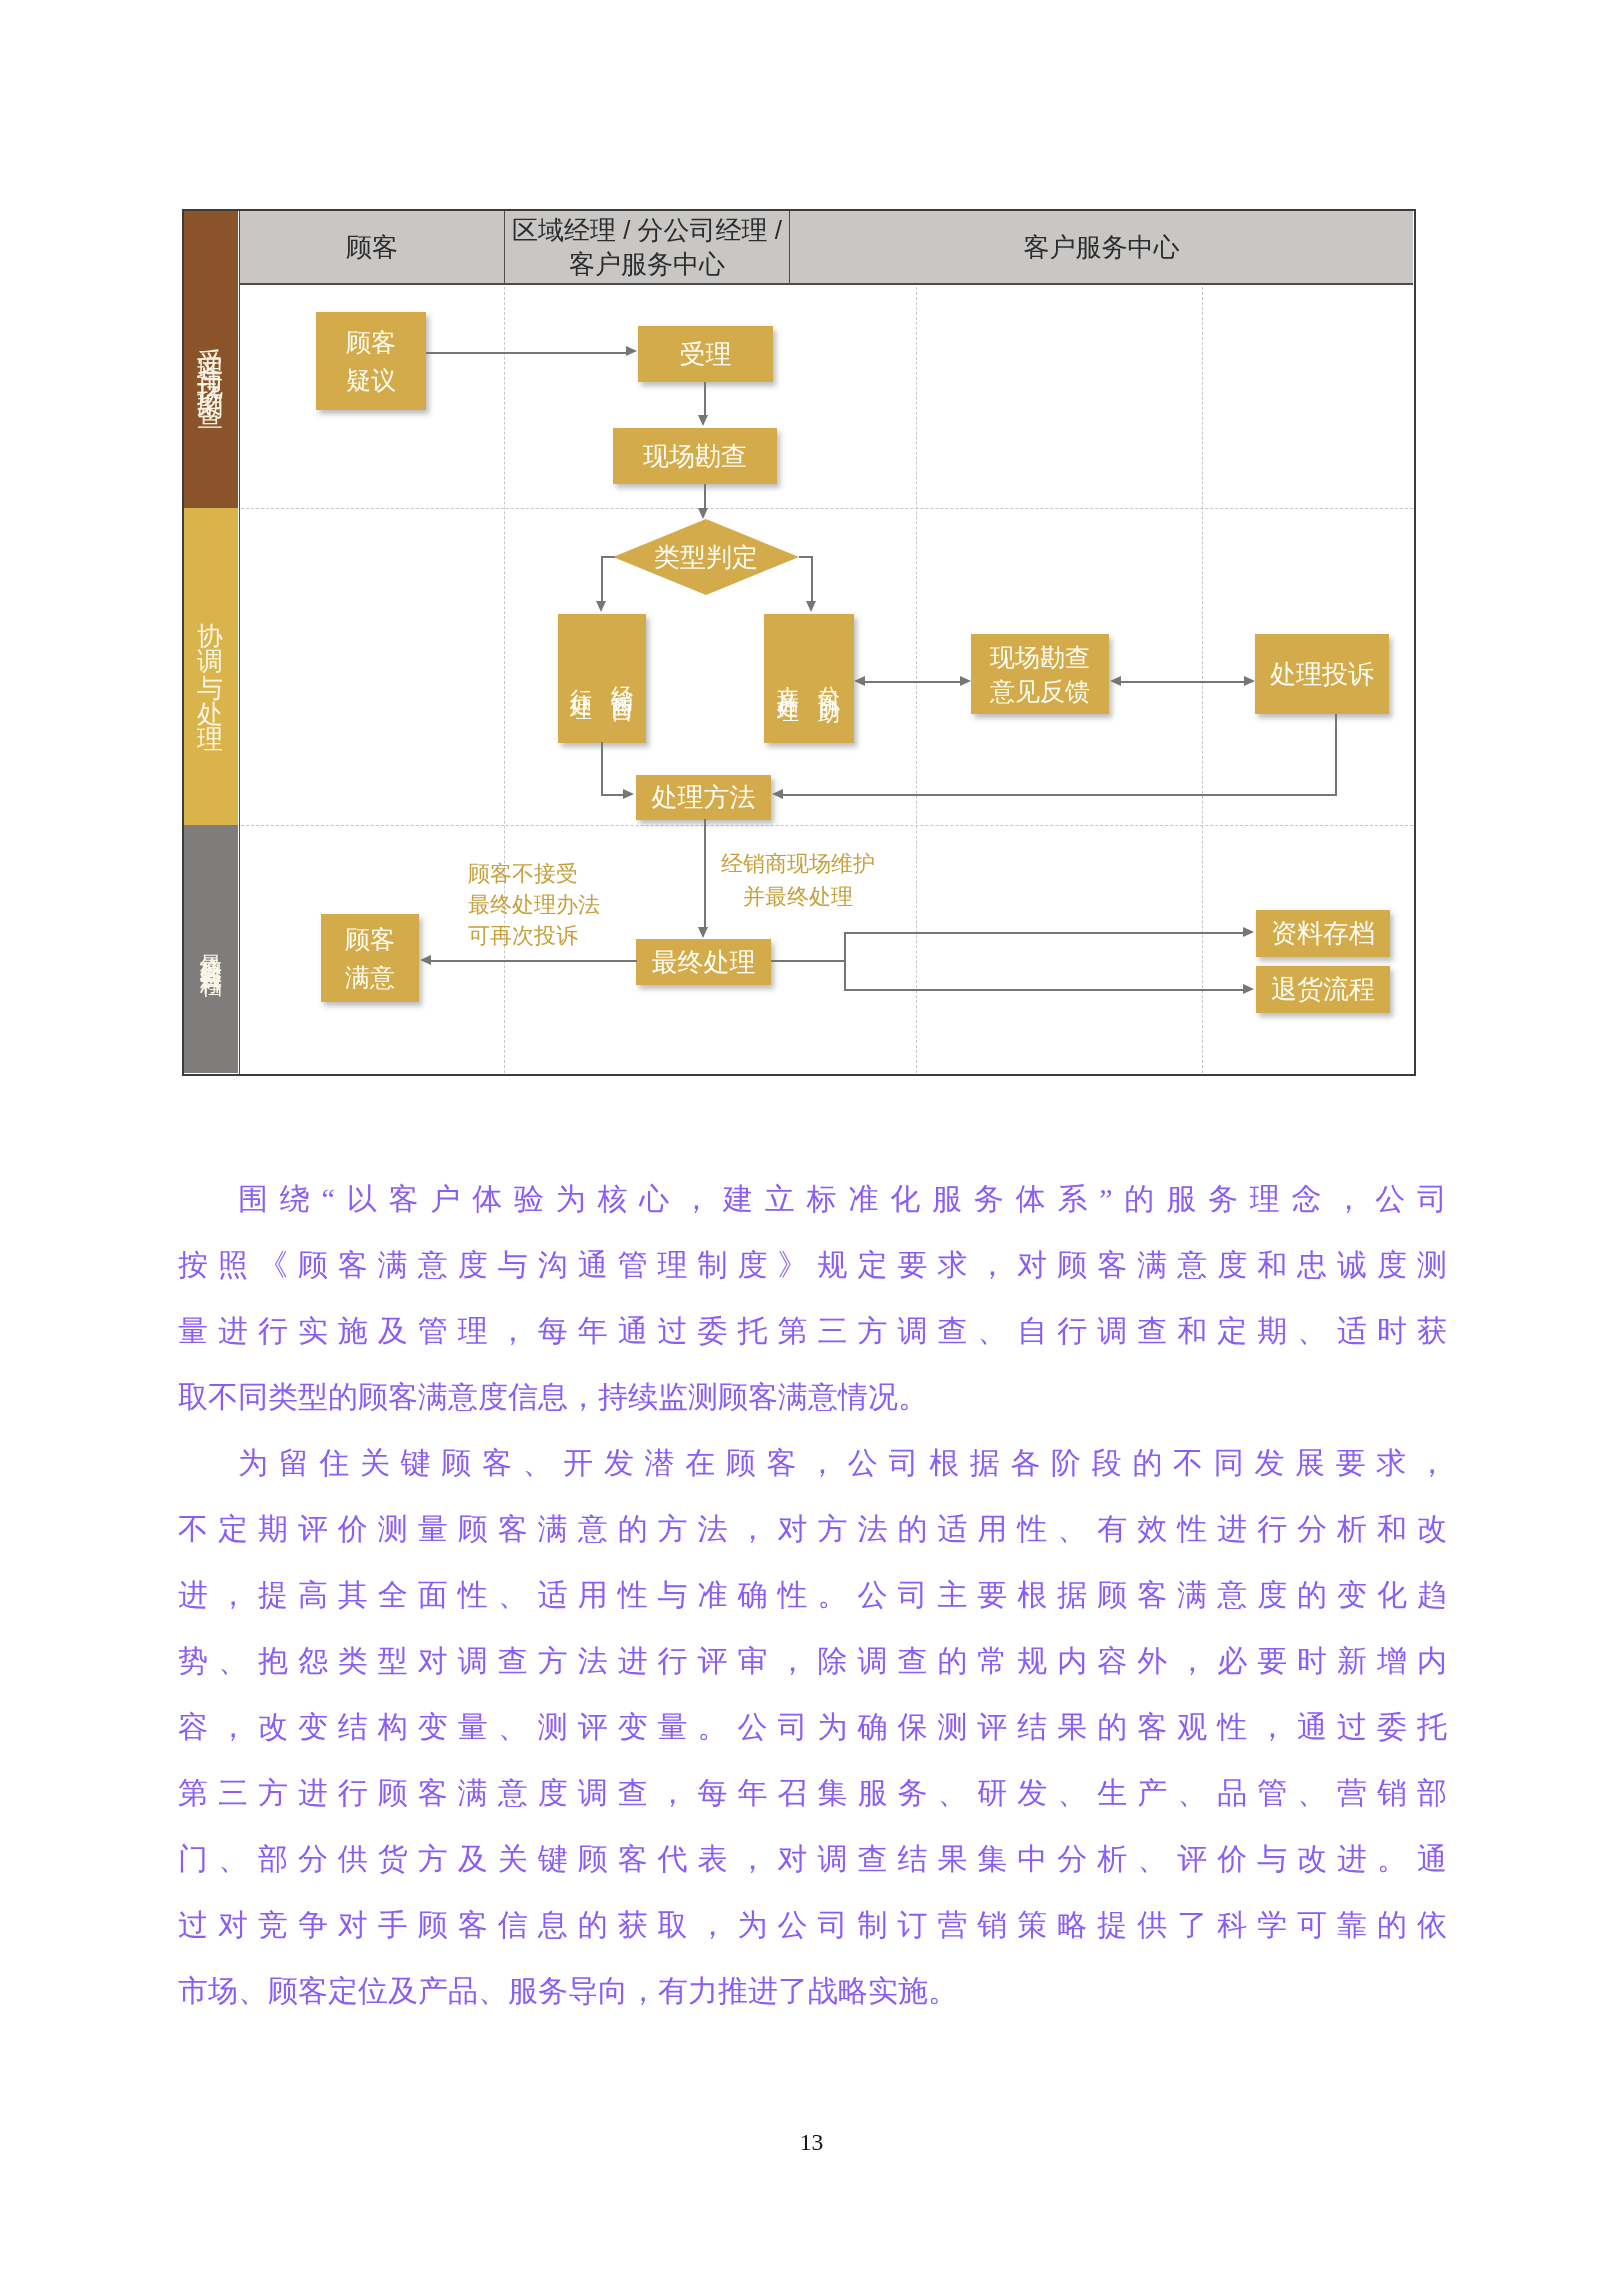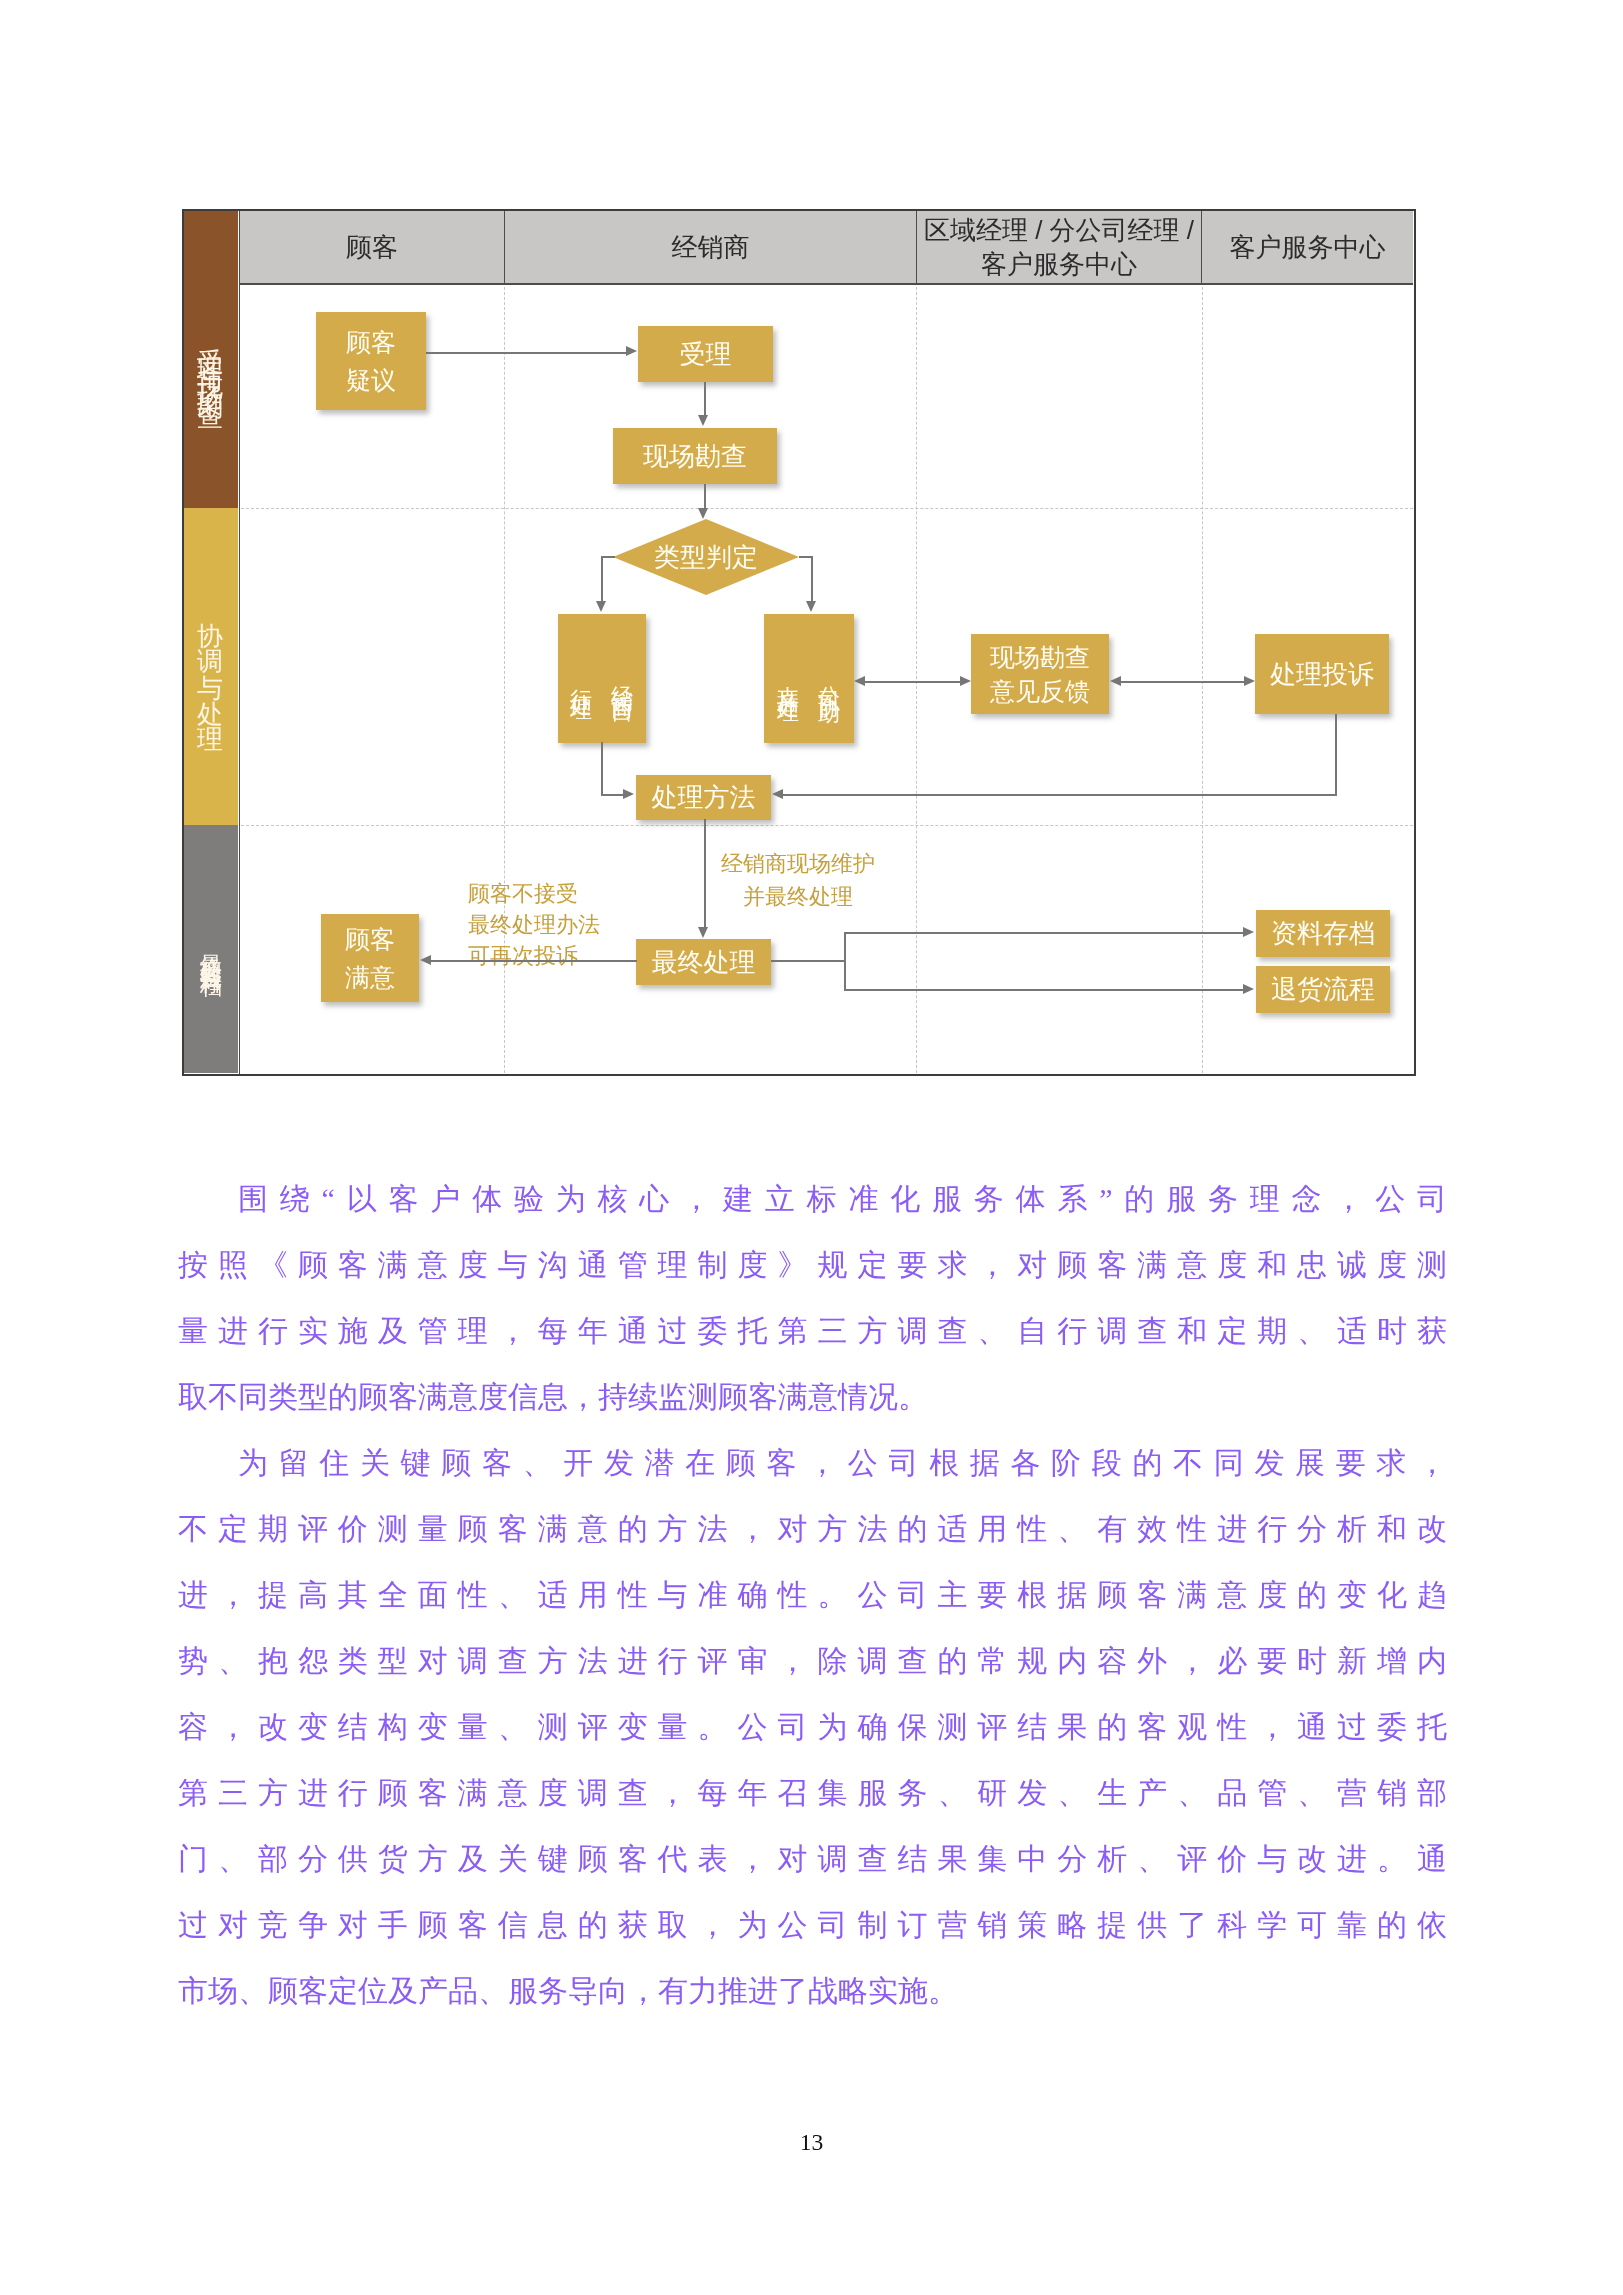"经销商" div.hdr-cell { html: <div>经销商</div> -> none }
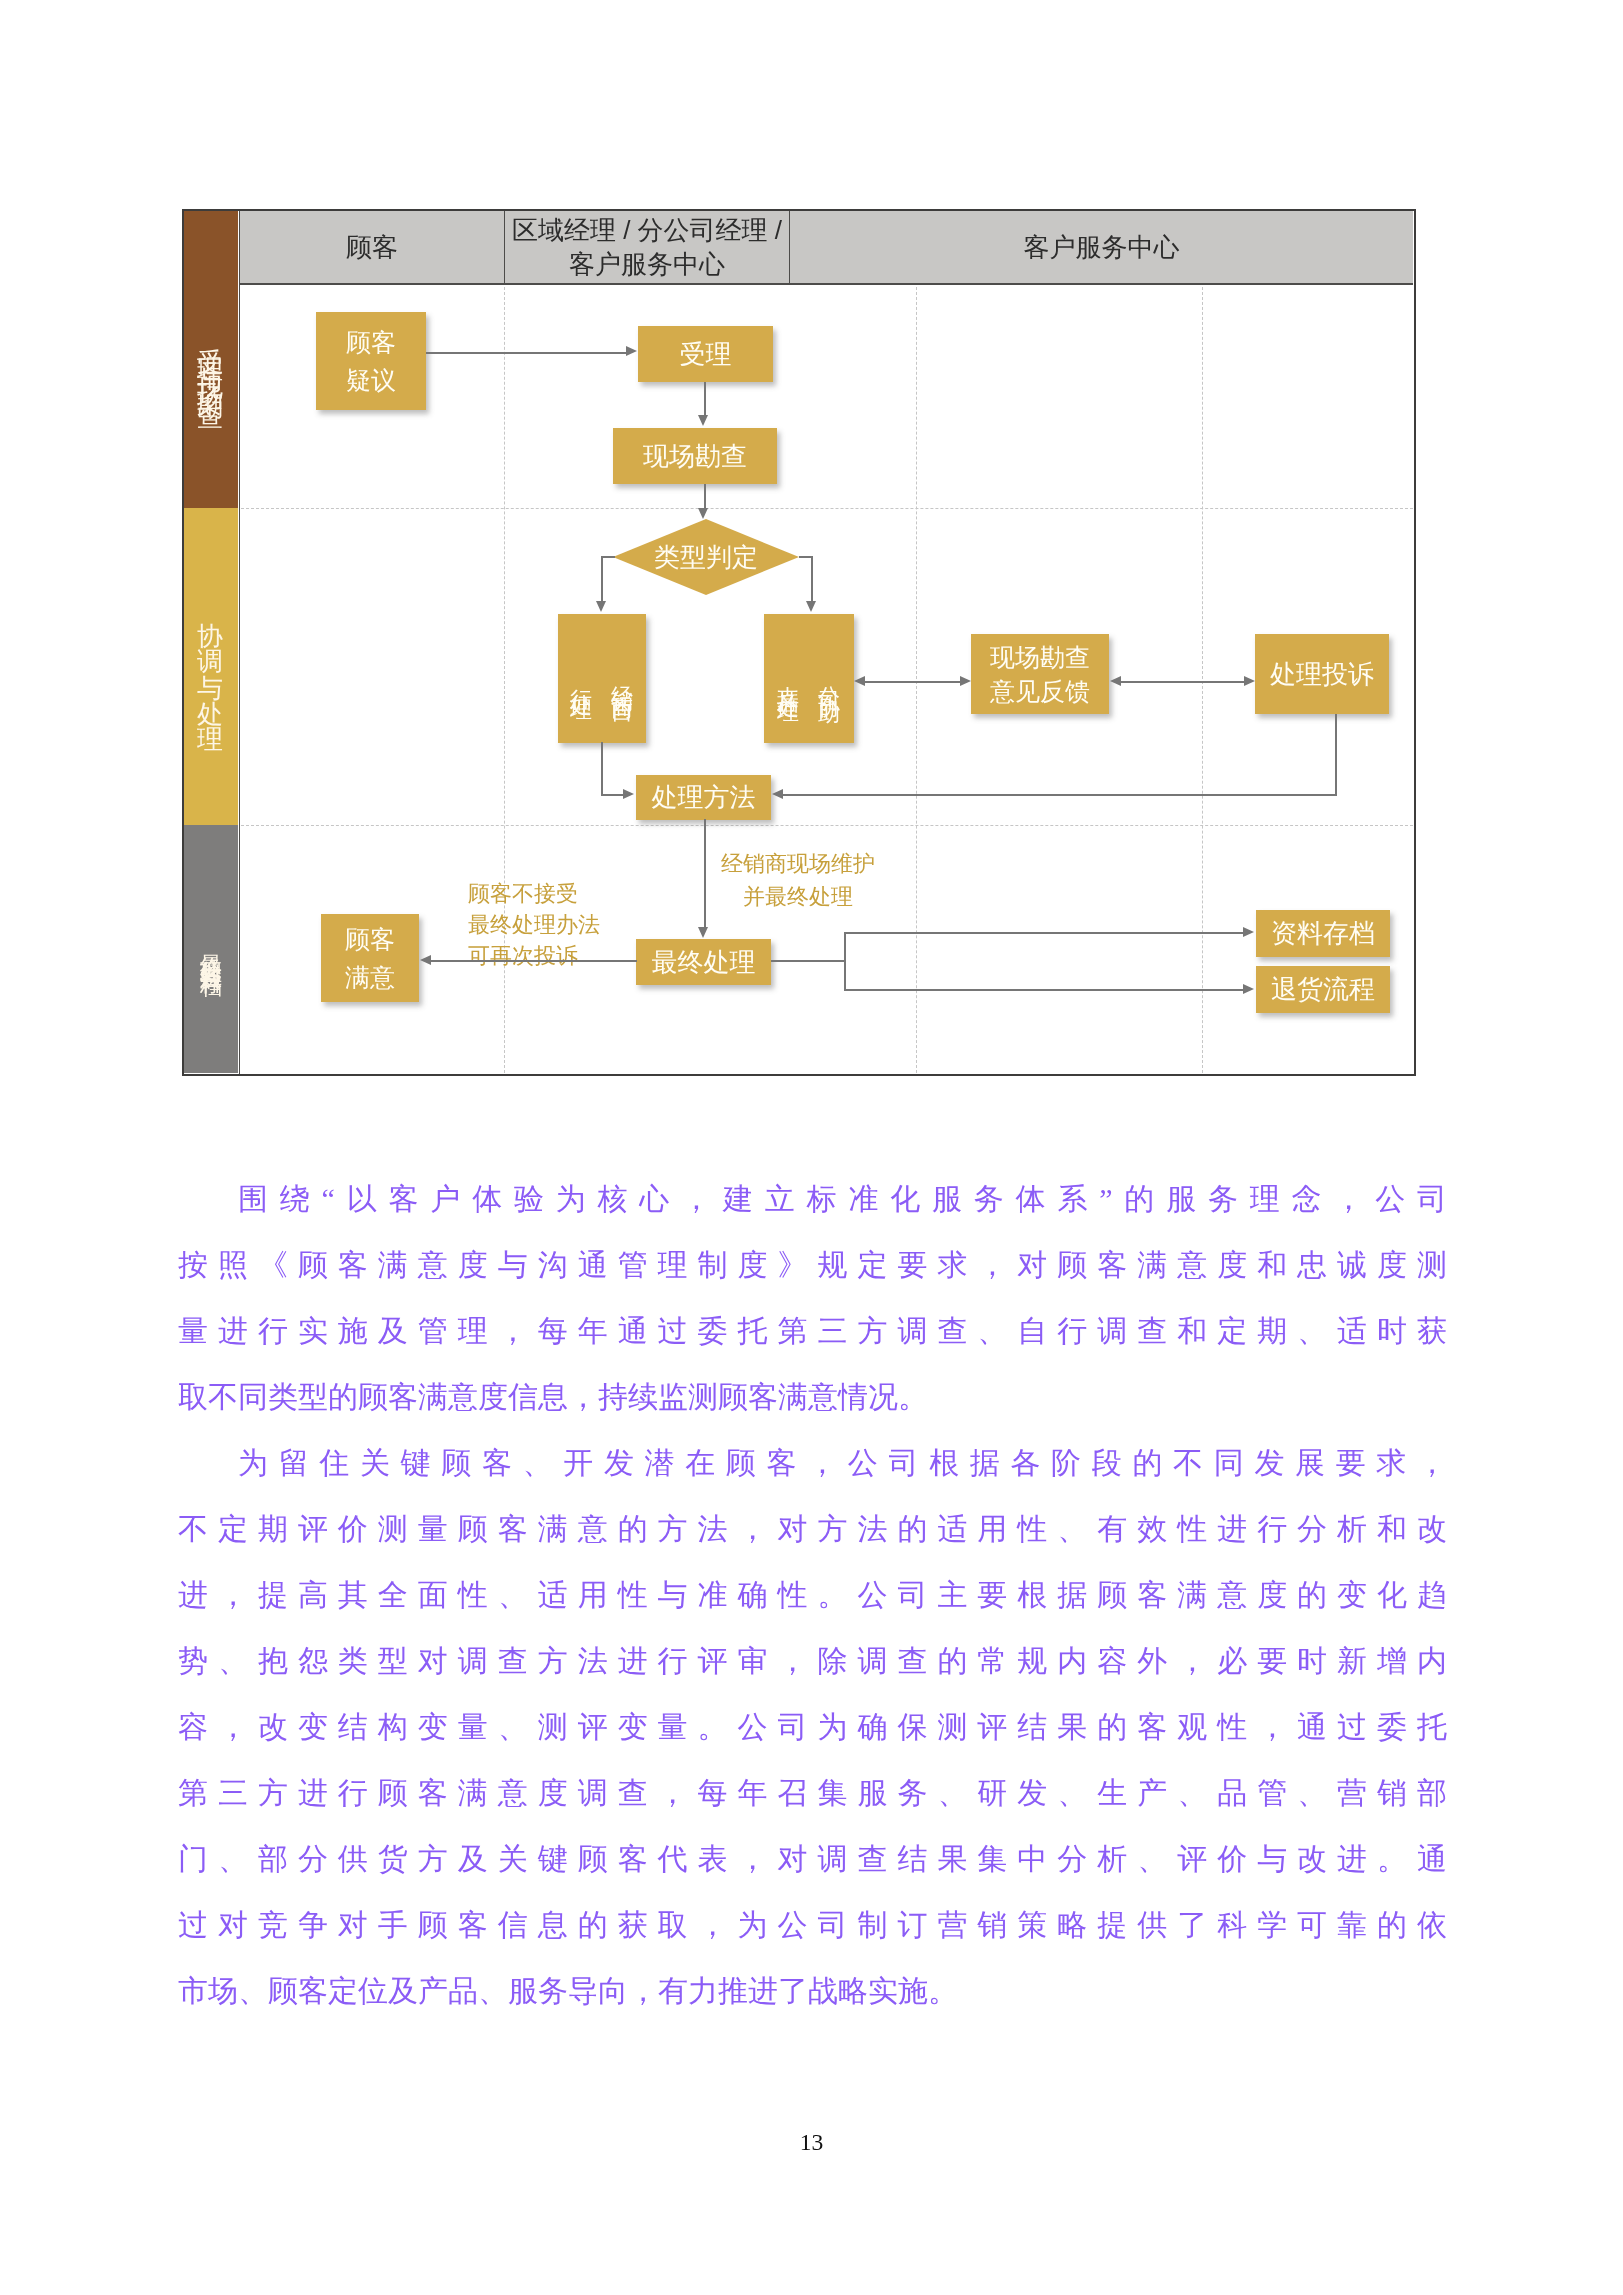"顾客不接受" div.anno { margin-top: 20px -> none }
